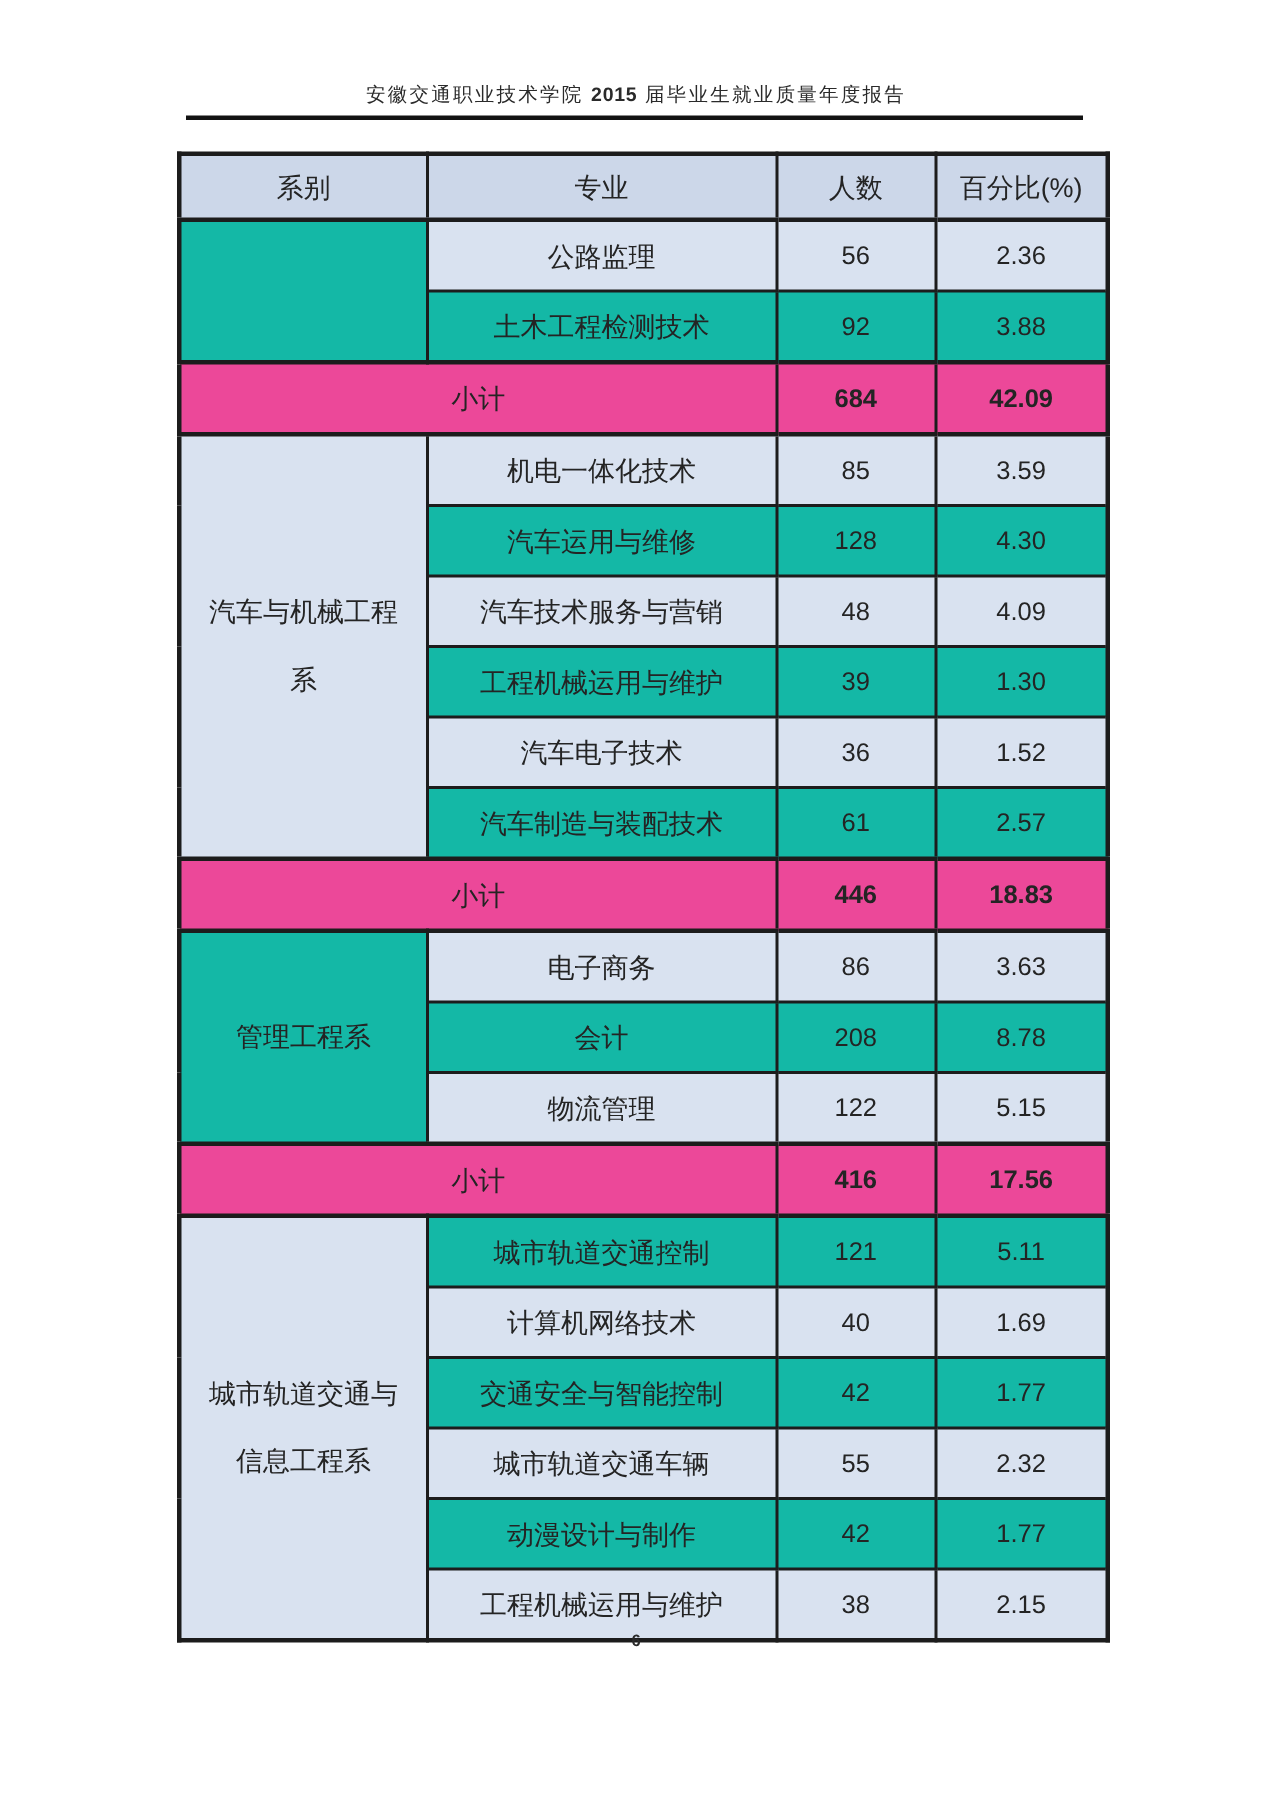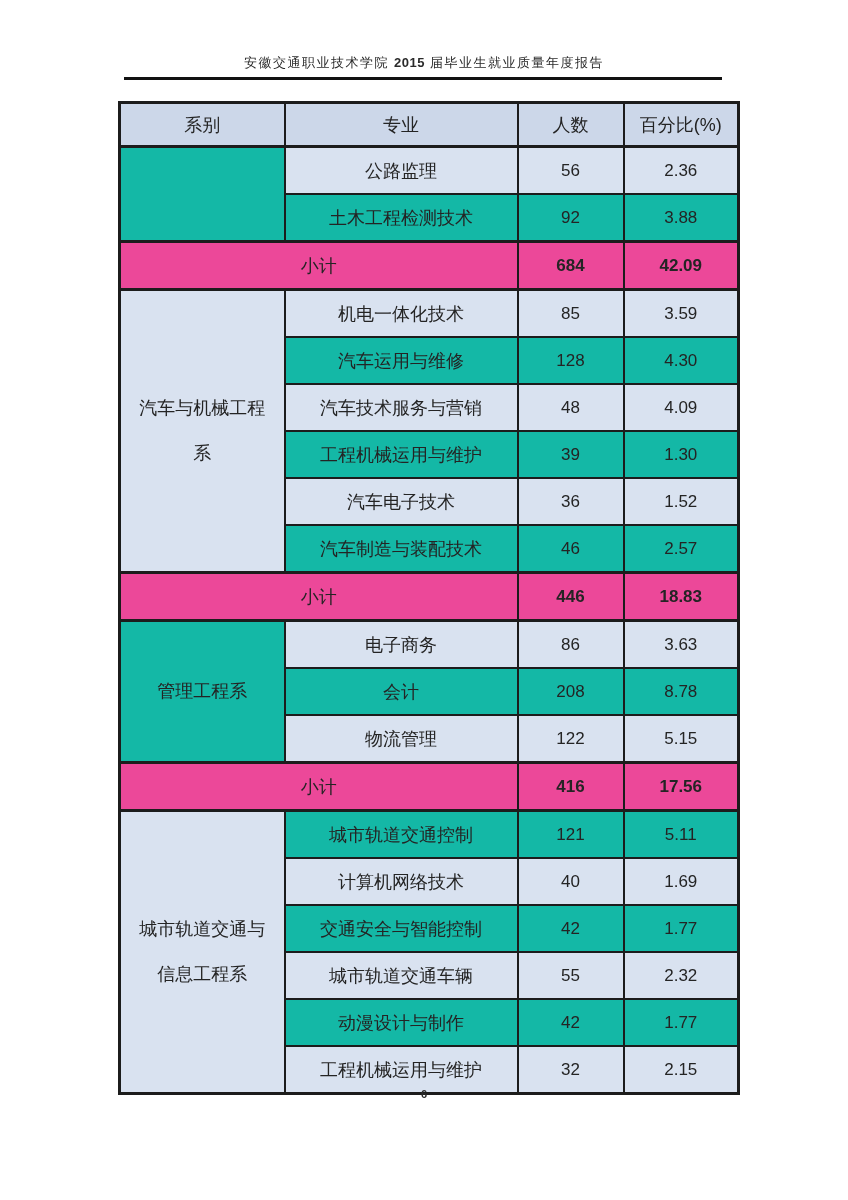"46" td.white { text: 46 -> 61 }
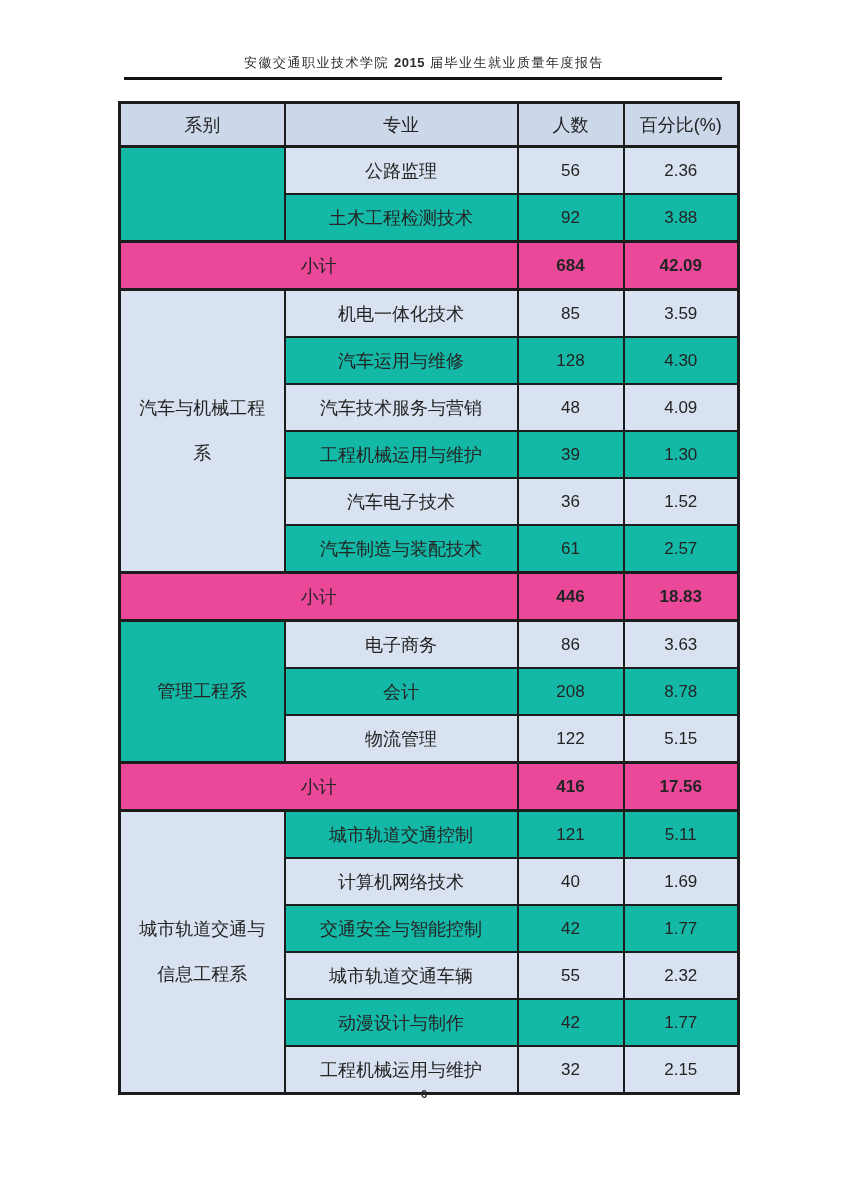"32" td.stripe { text: 32 -> 38 }
